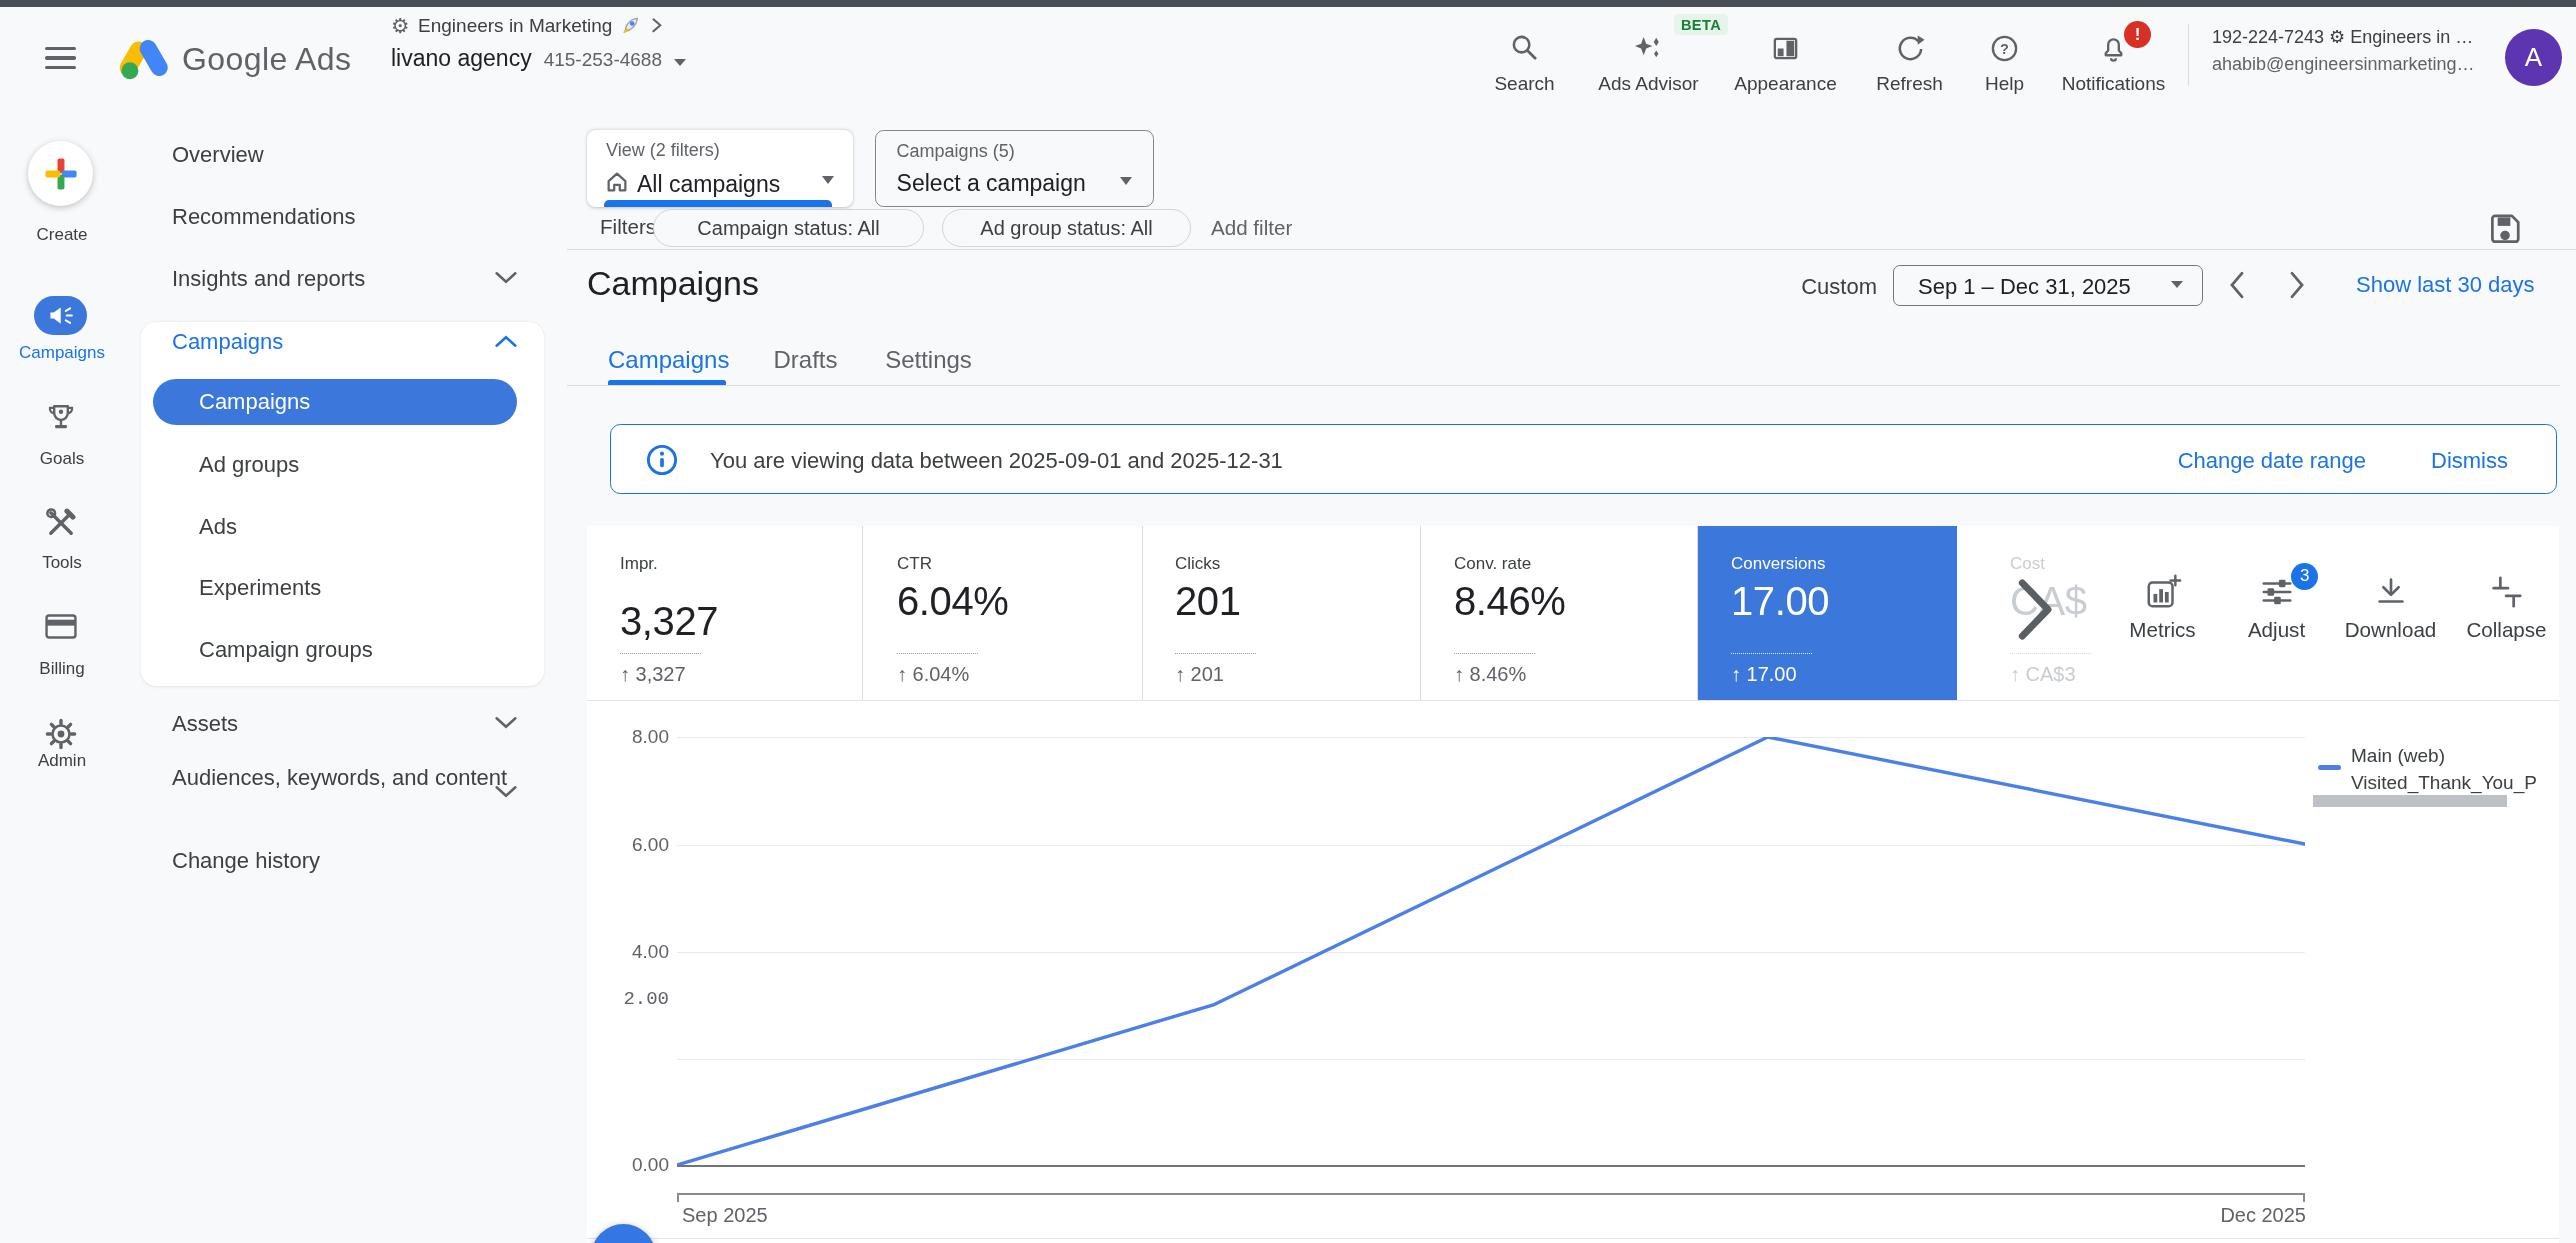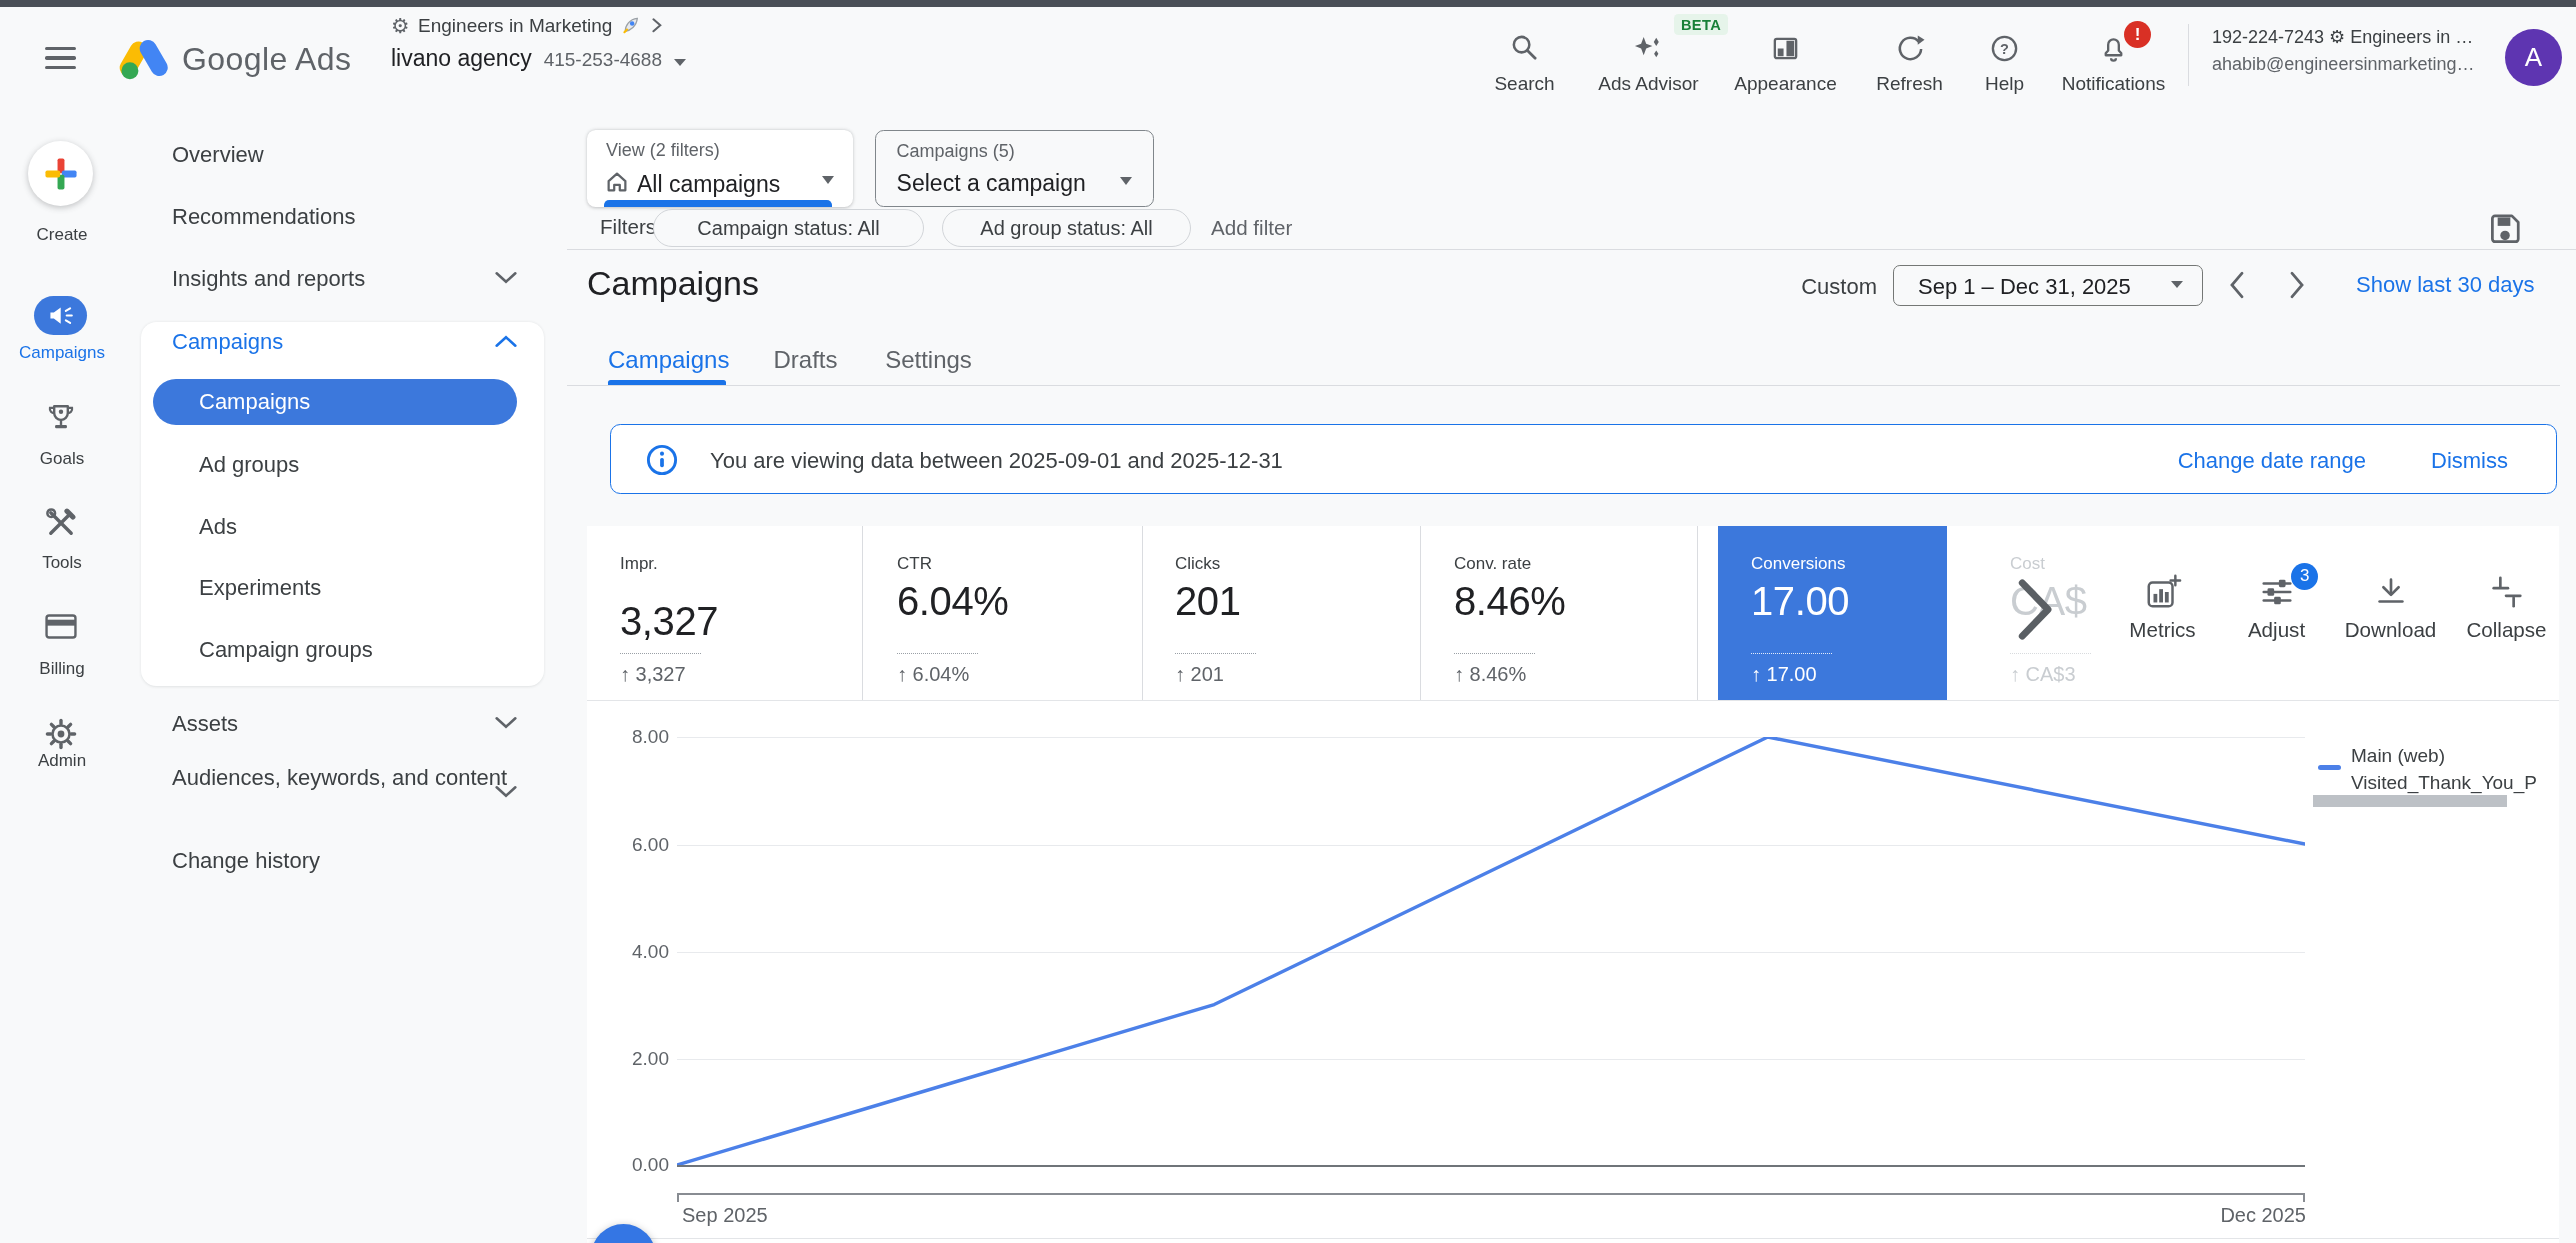"Conversions" div.abs { margin-left: 20px -> none; width: 229px -> 259px }
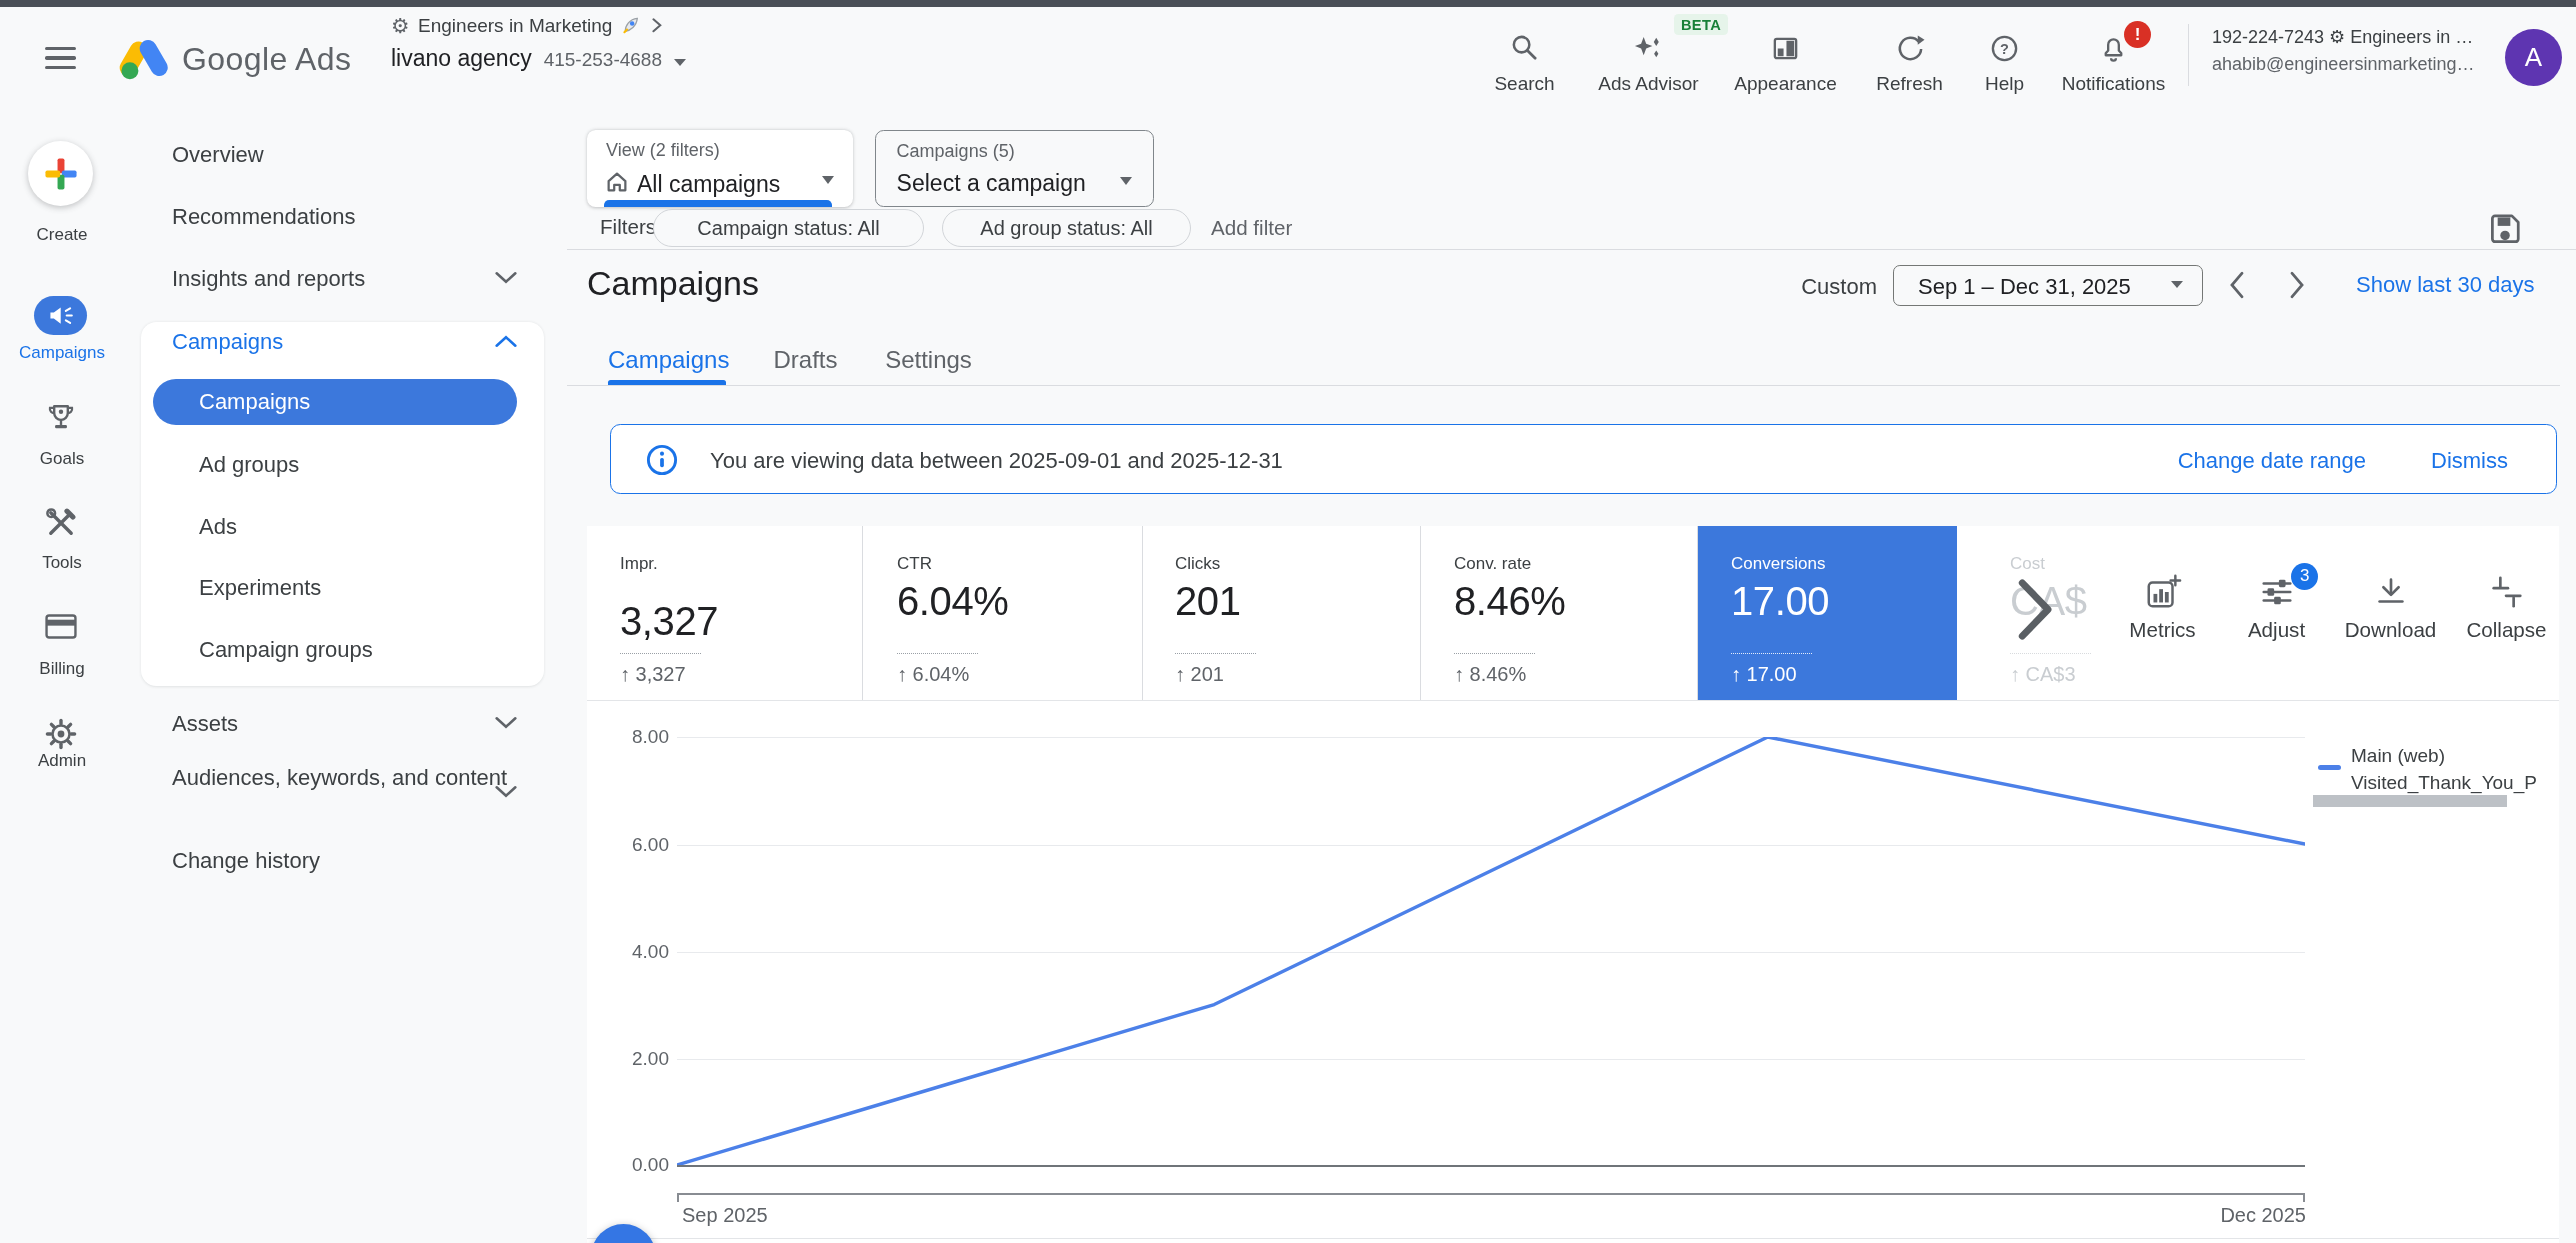"2.00" div.abs { font-family: none -> Liberation Mono, monospace; top: 1059px -> 999px }
